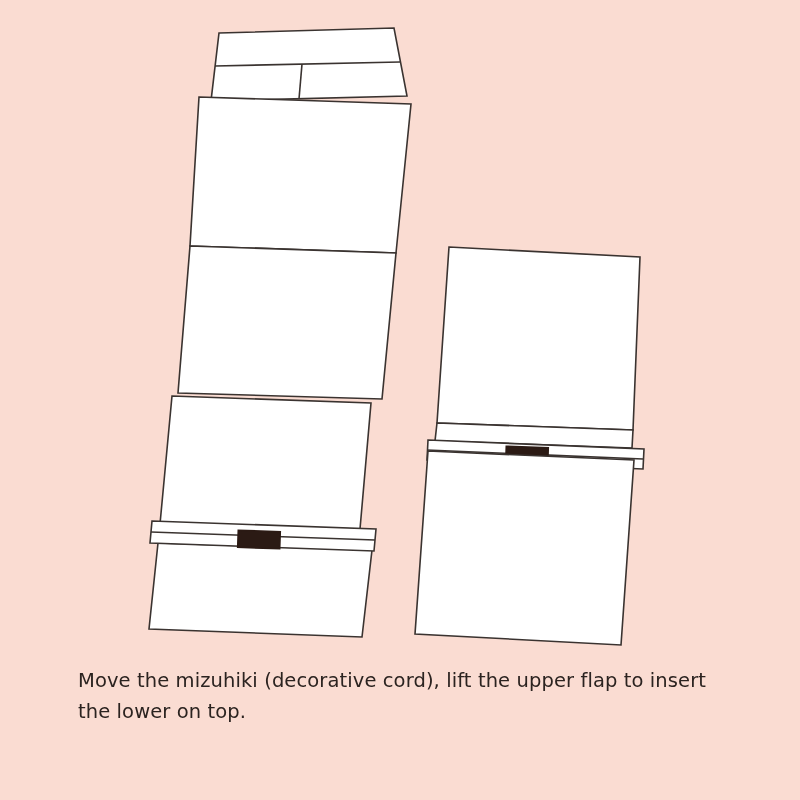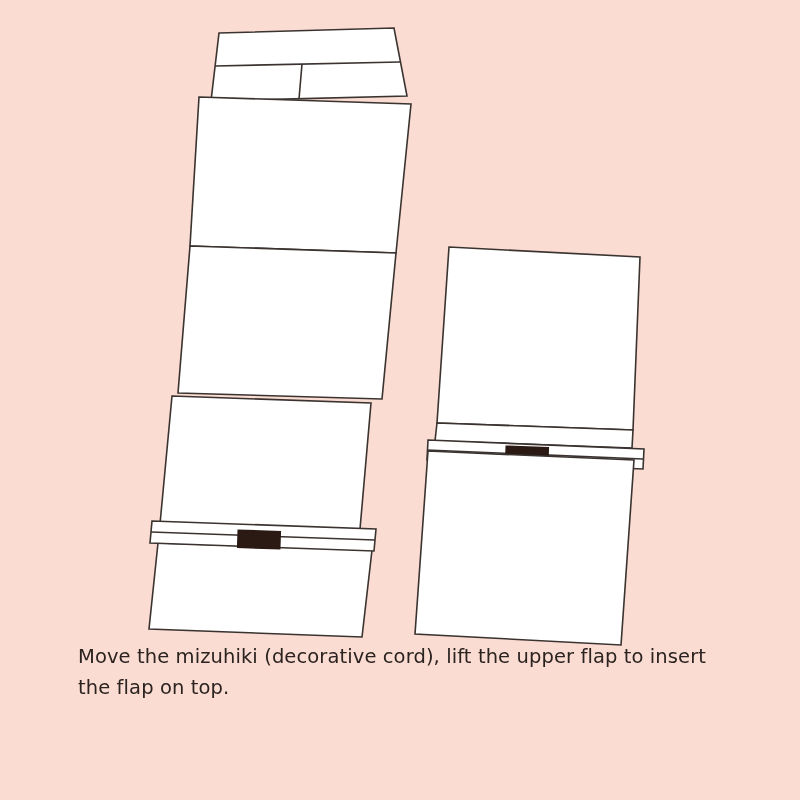"Move the mizuhiki (decorative cord)," #caption { top: 641px -> 665px }
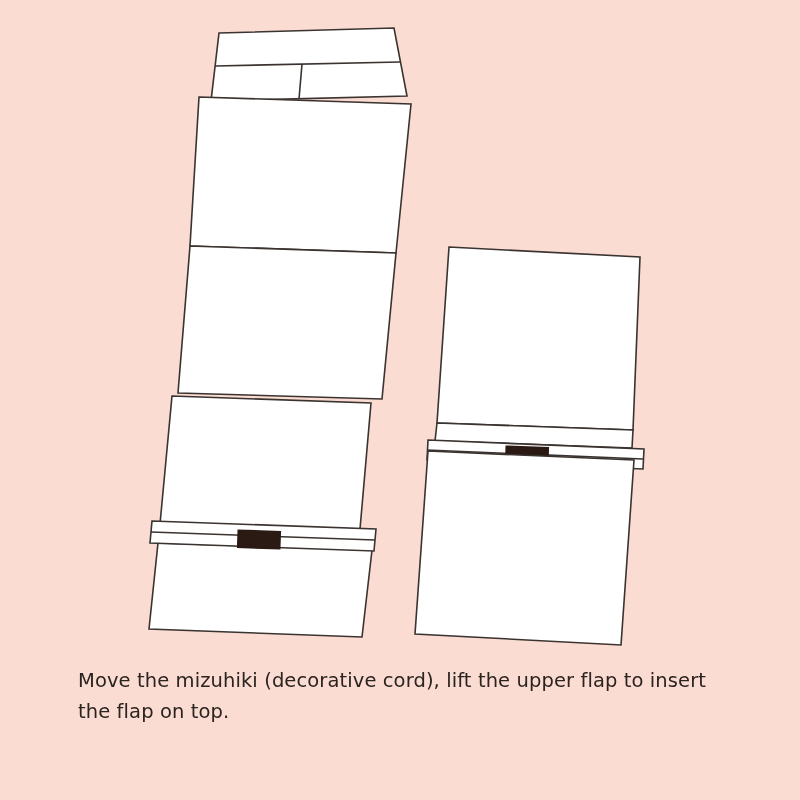"the flap on top." span { text: flap -> lower }
